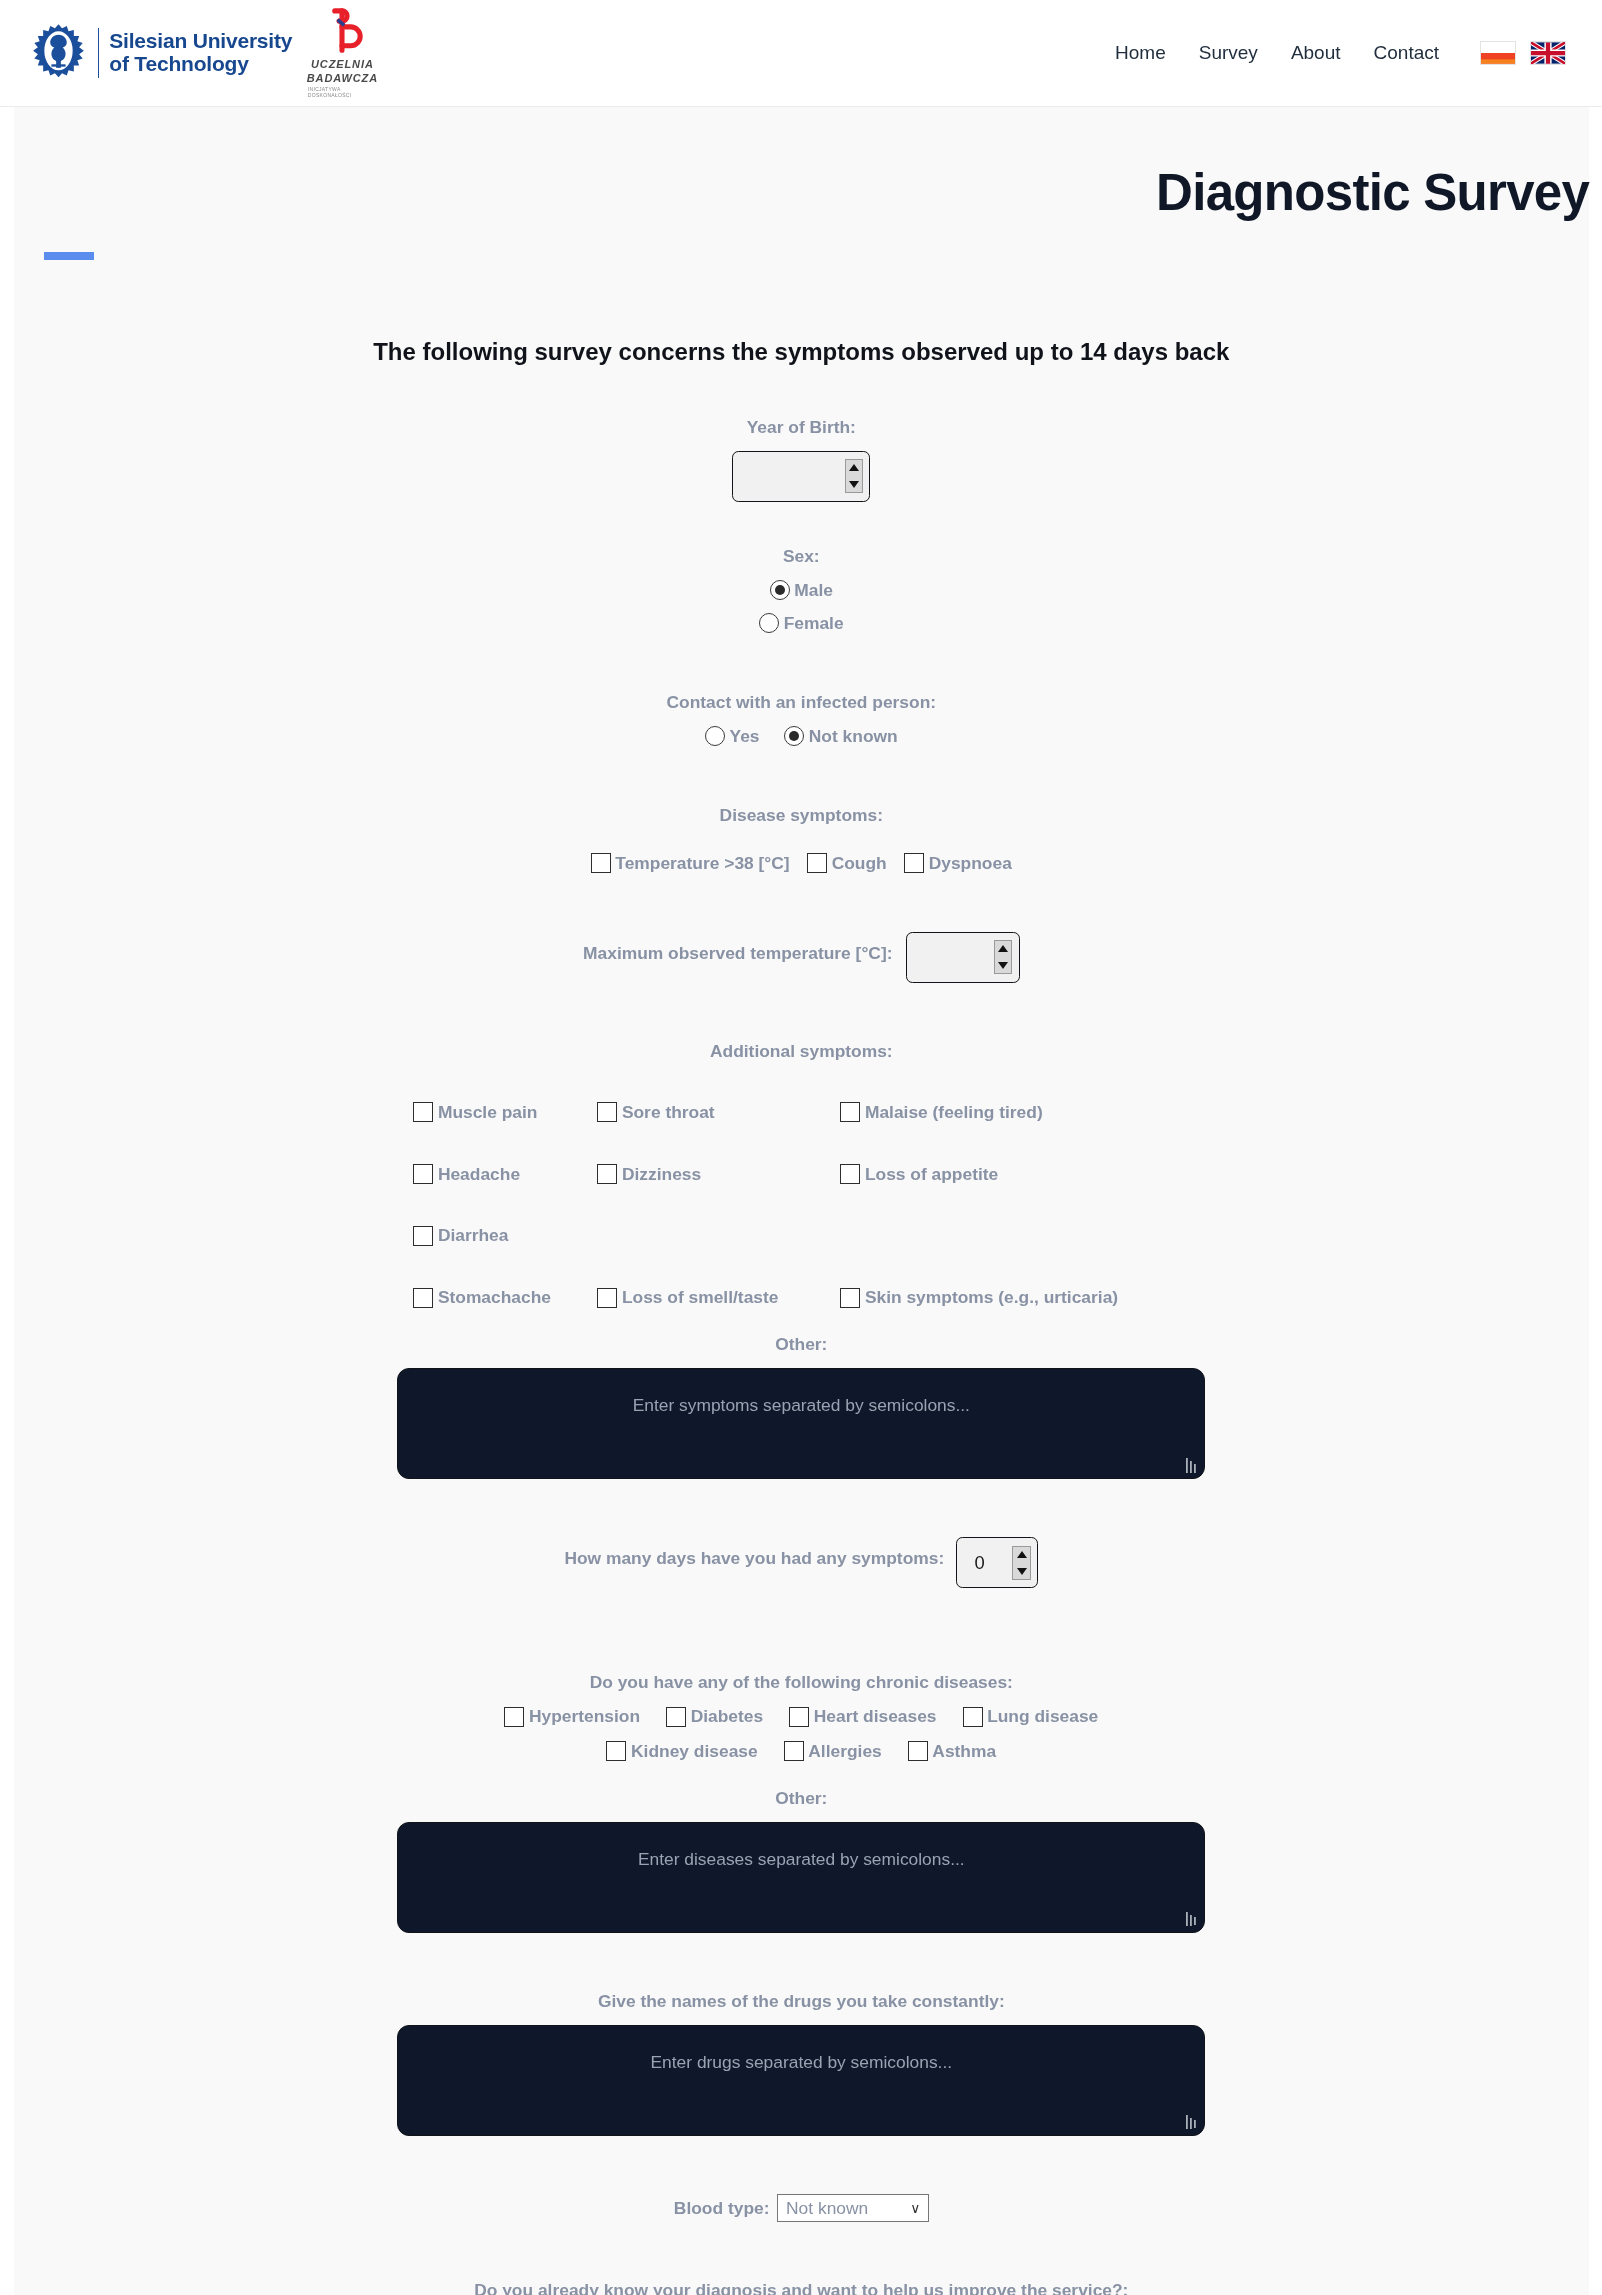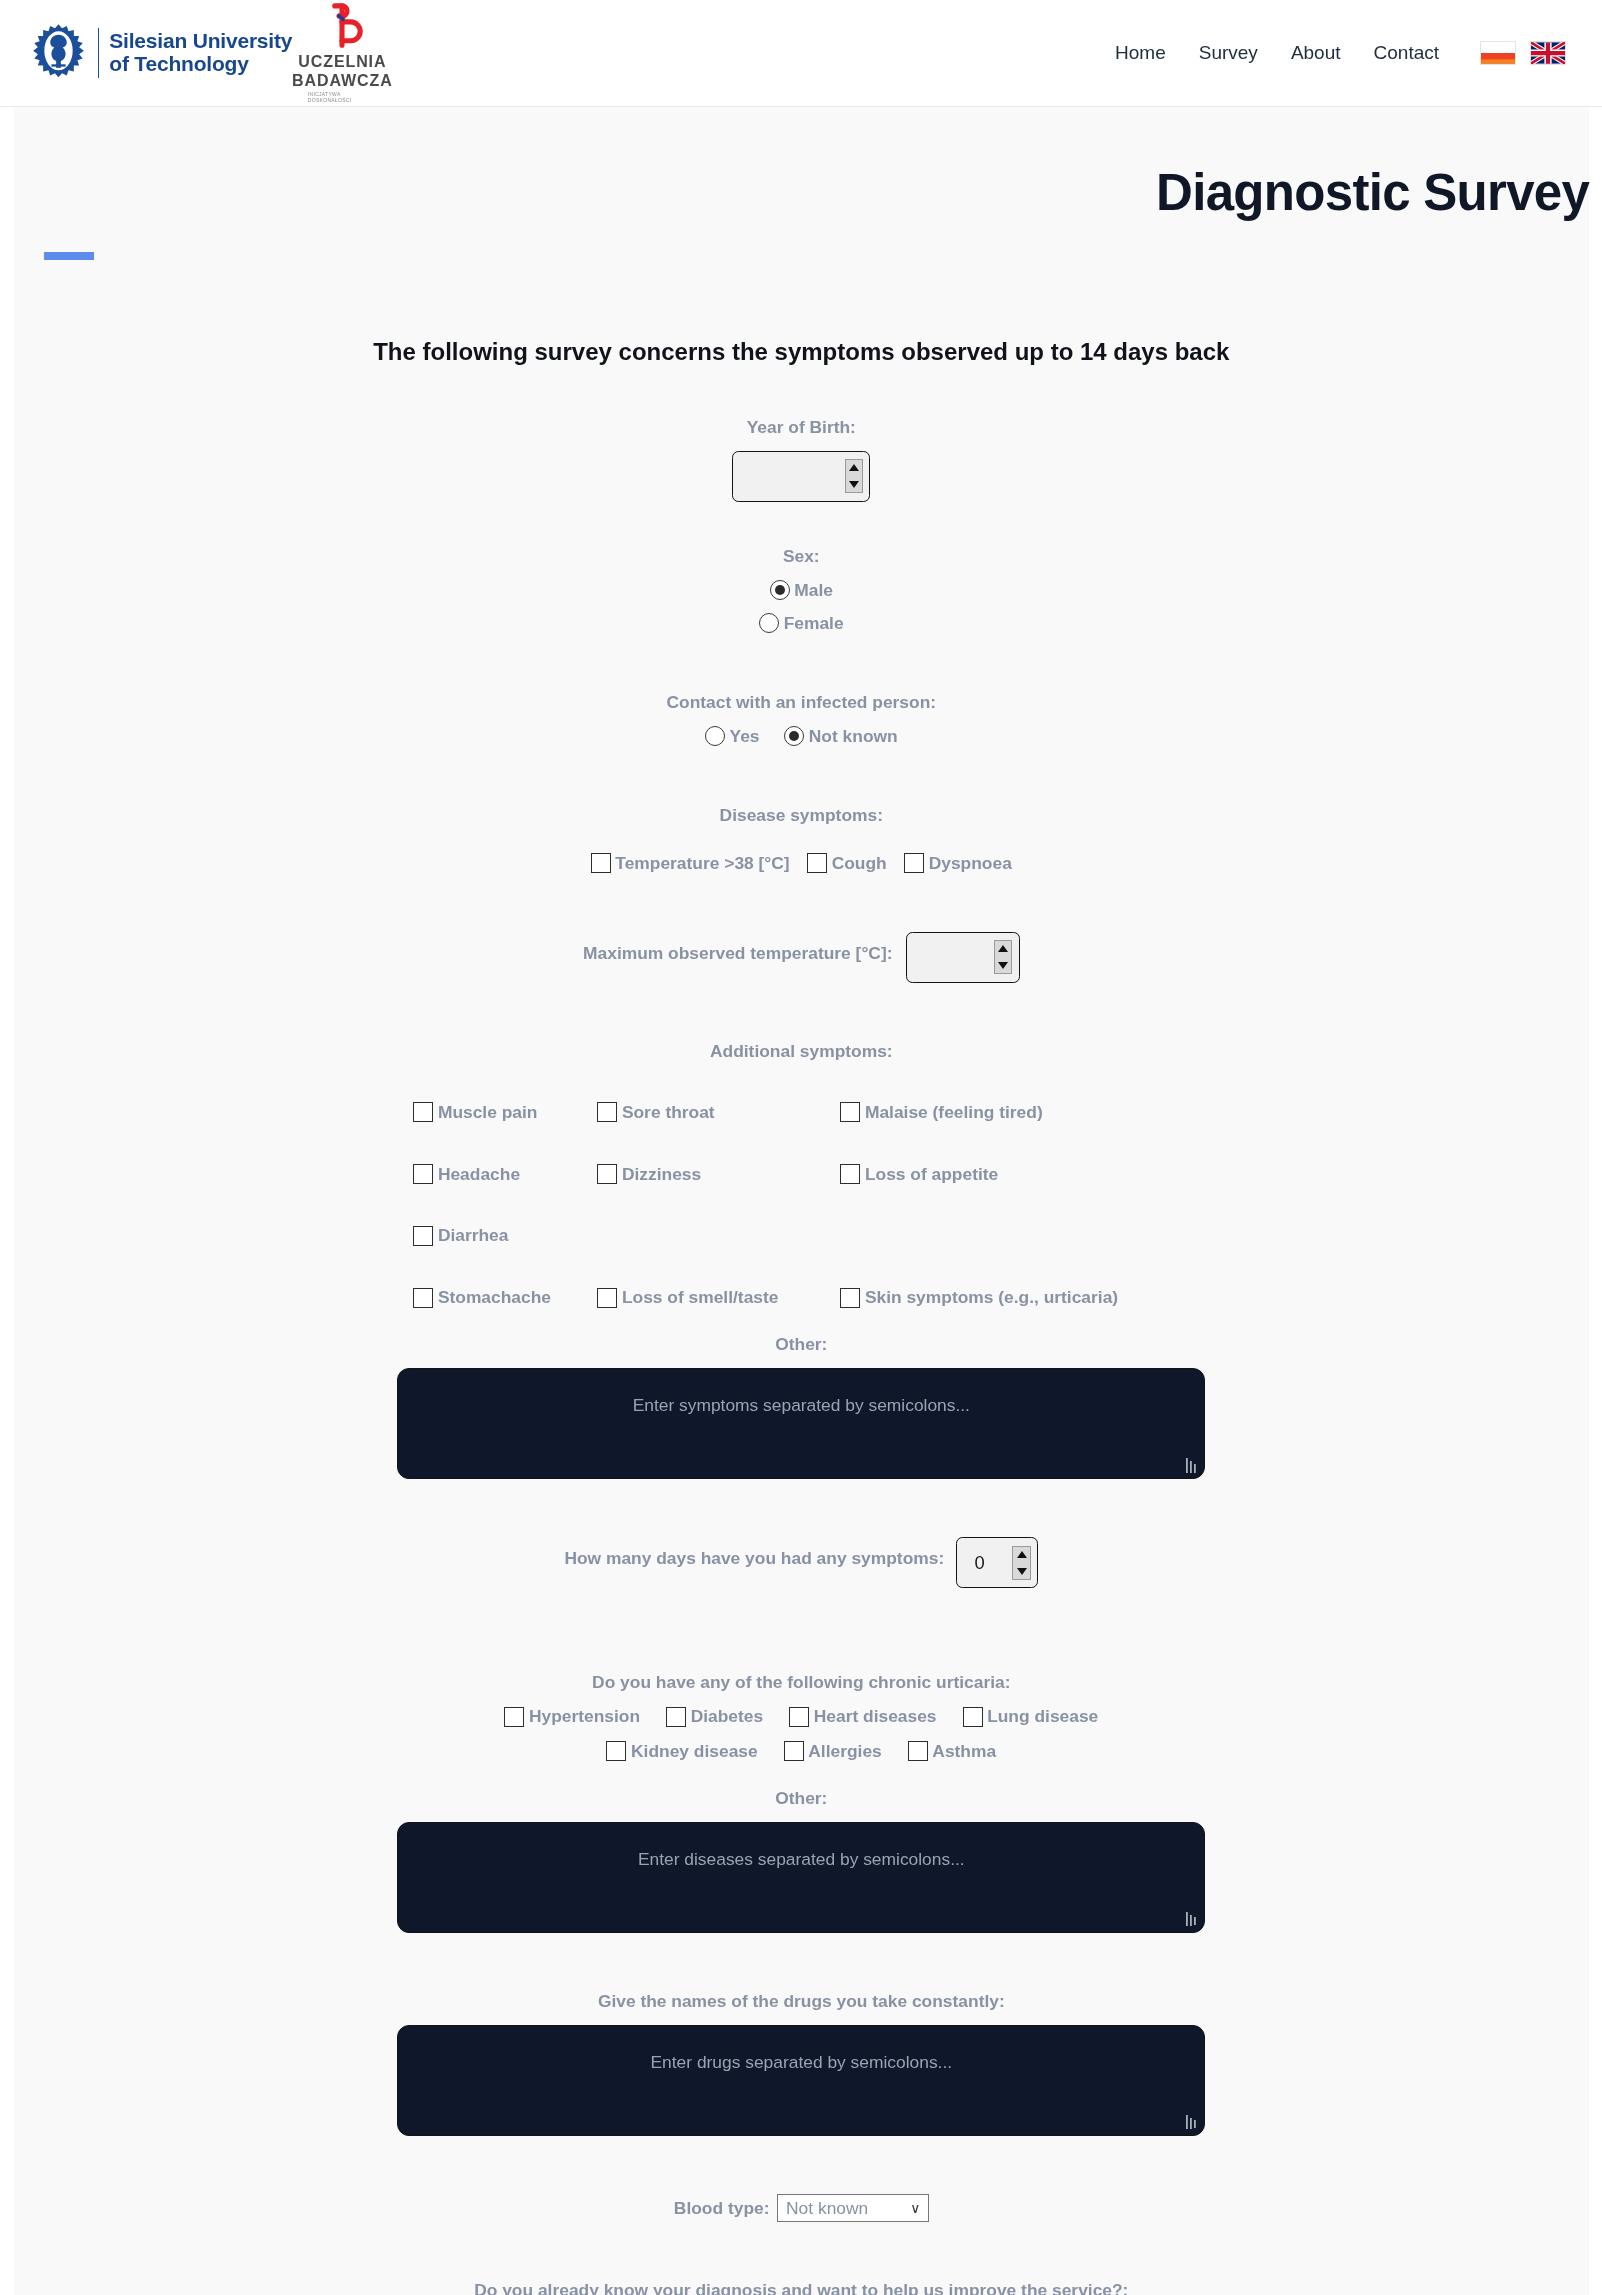"UCZELNIA" .research-l1, .research-l2 { font-size: 16px -> 11px; font-style: none -> italic }
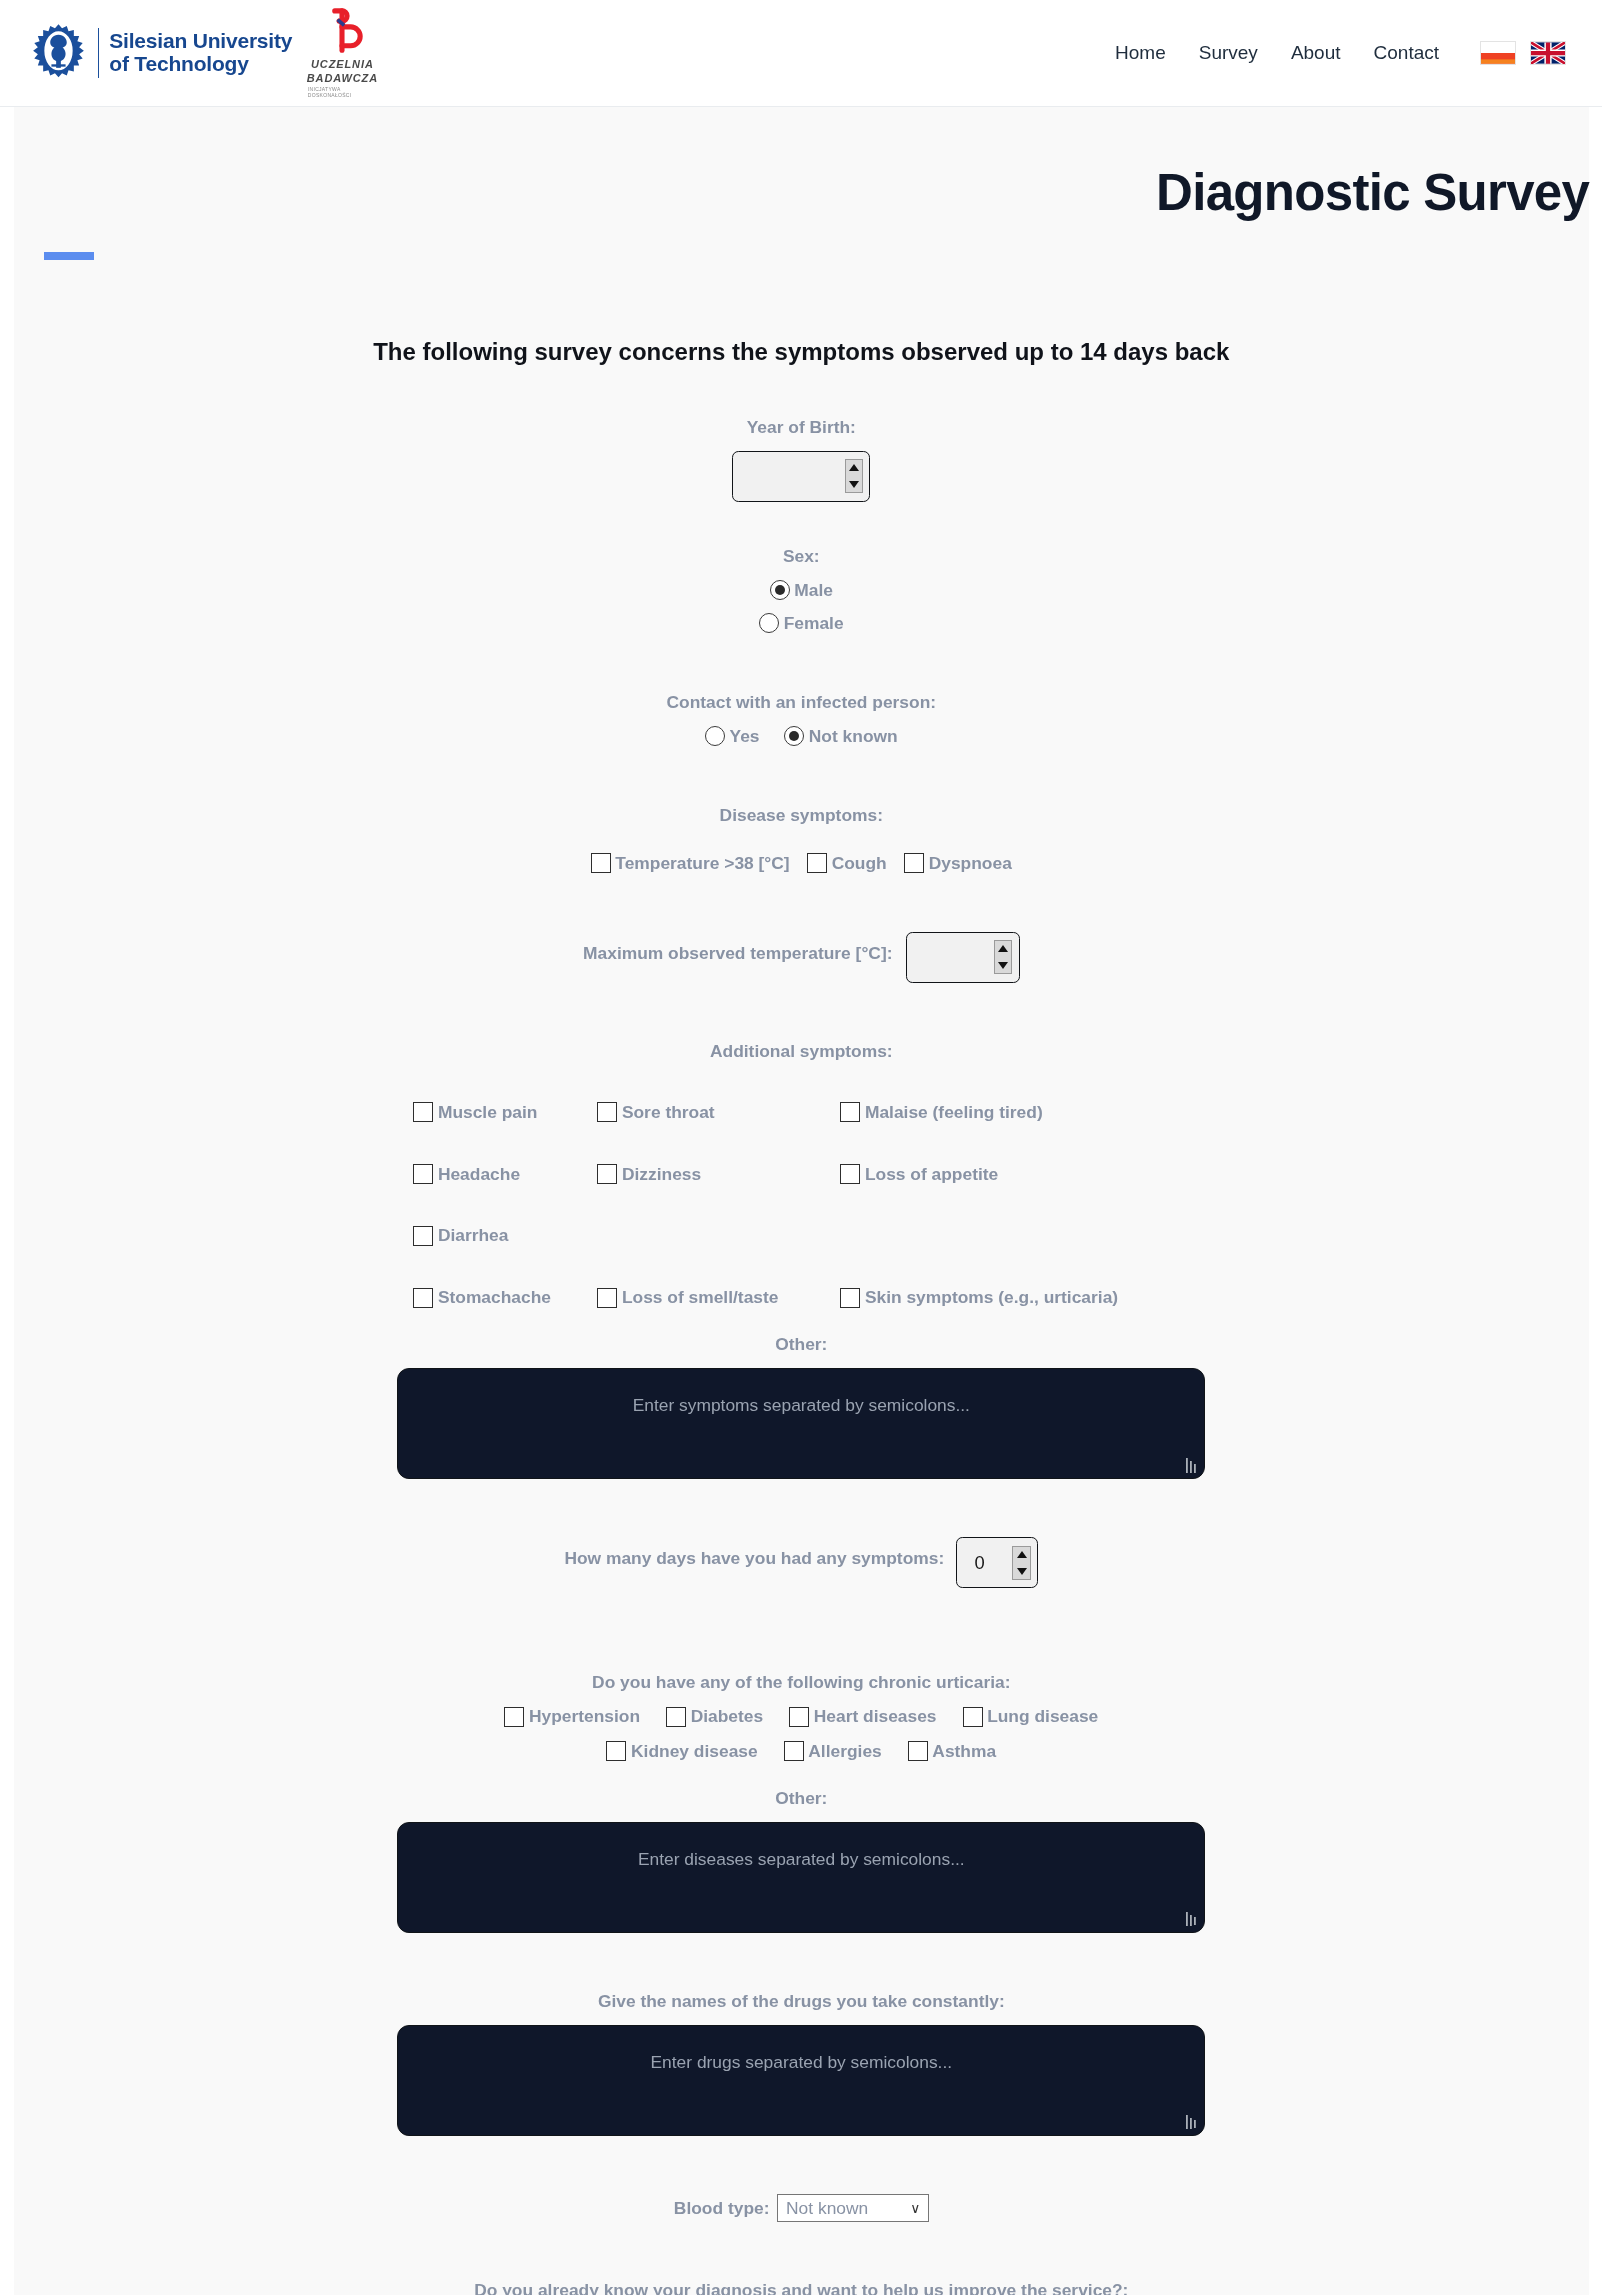"Do you have any of" span.q-label { text: urticaria -> diseases }
